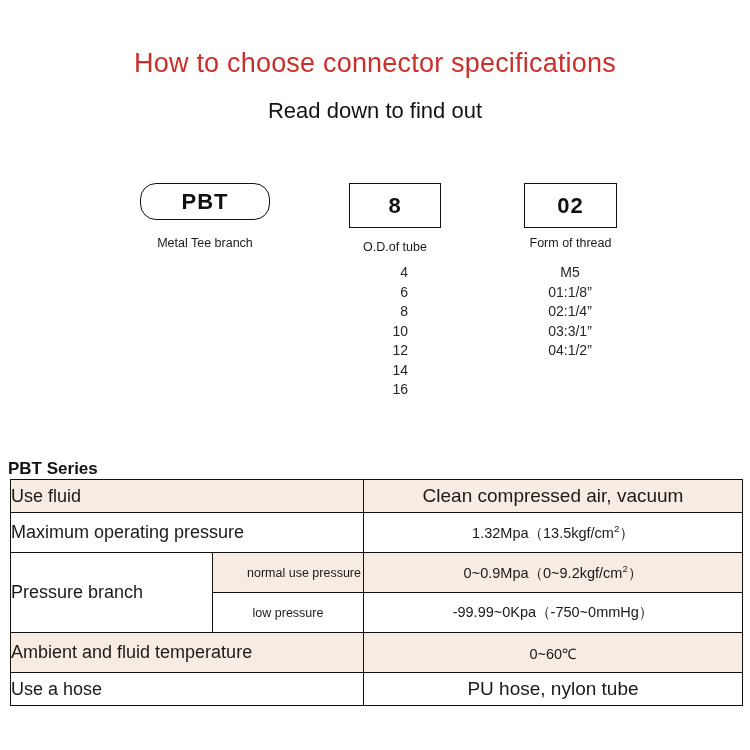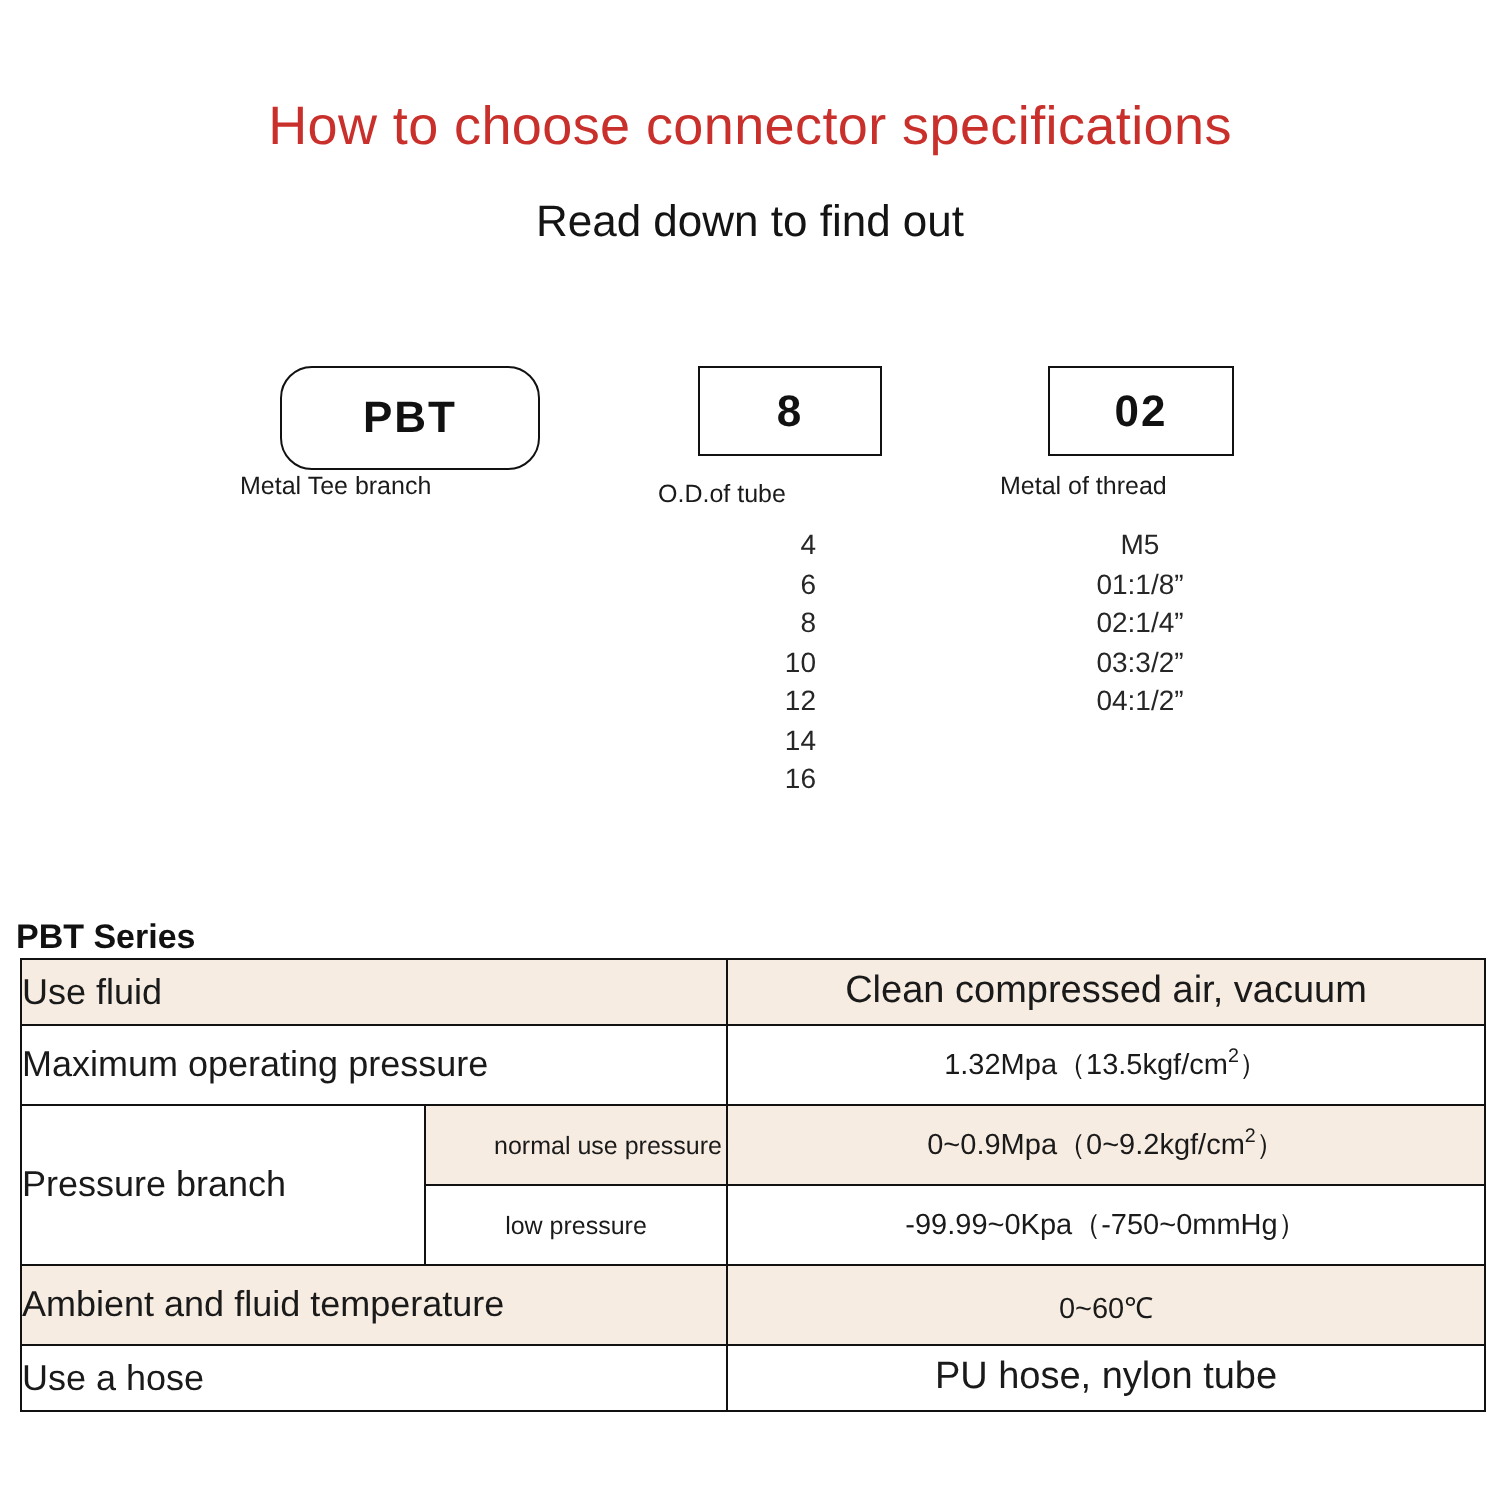"PBT" #box-series { height: 52px -> 37px }
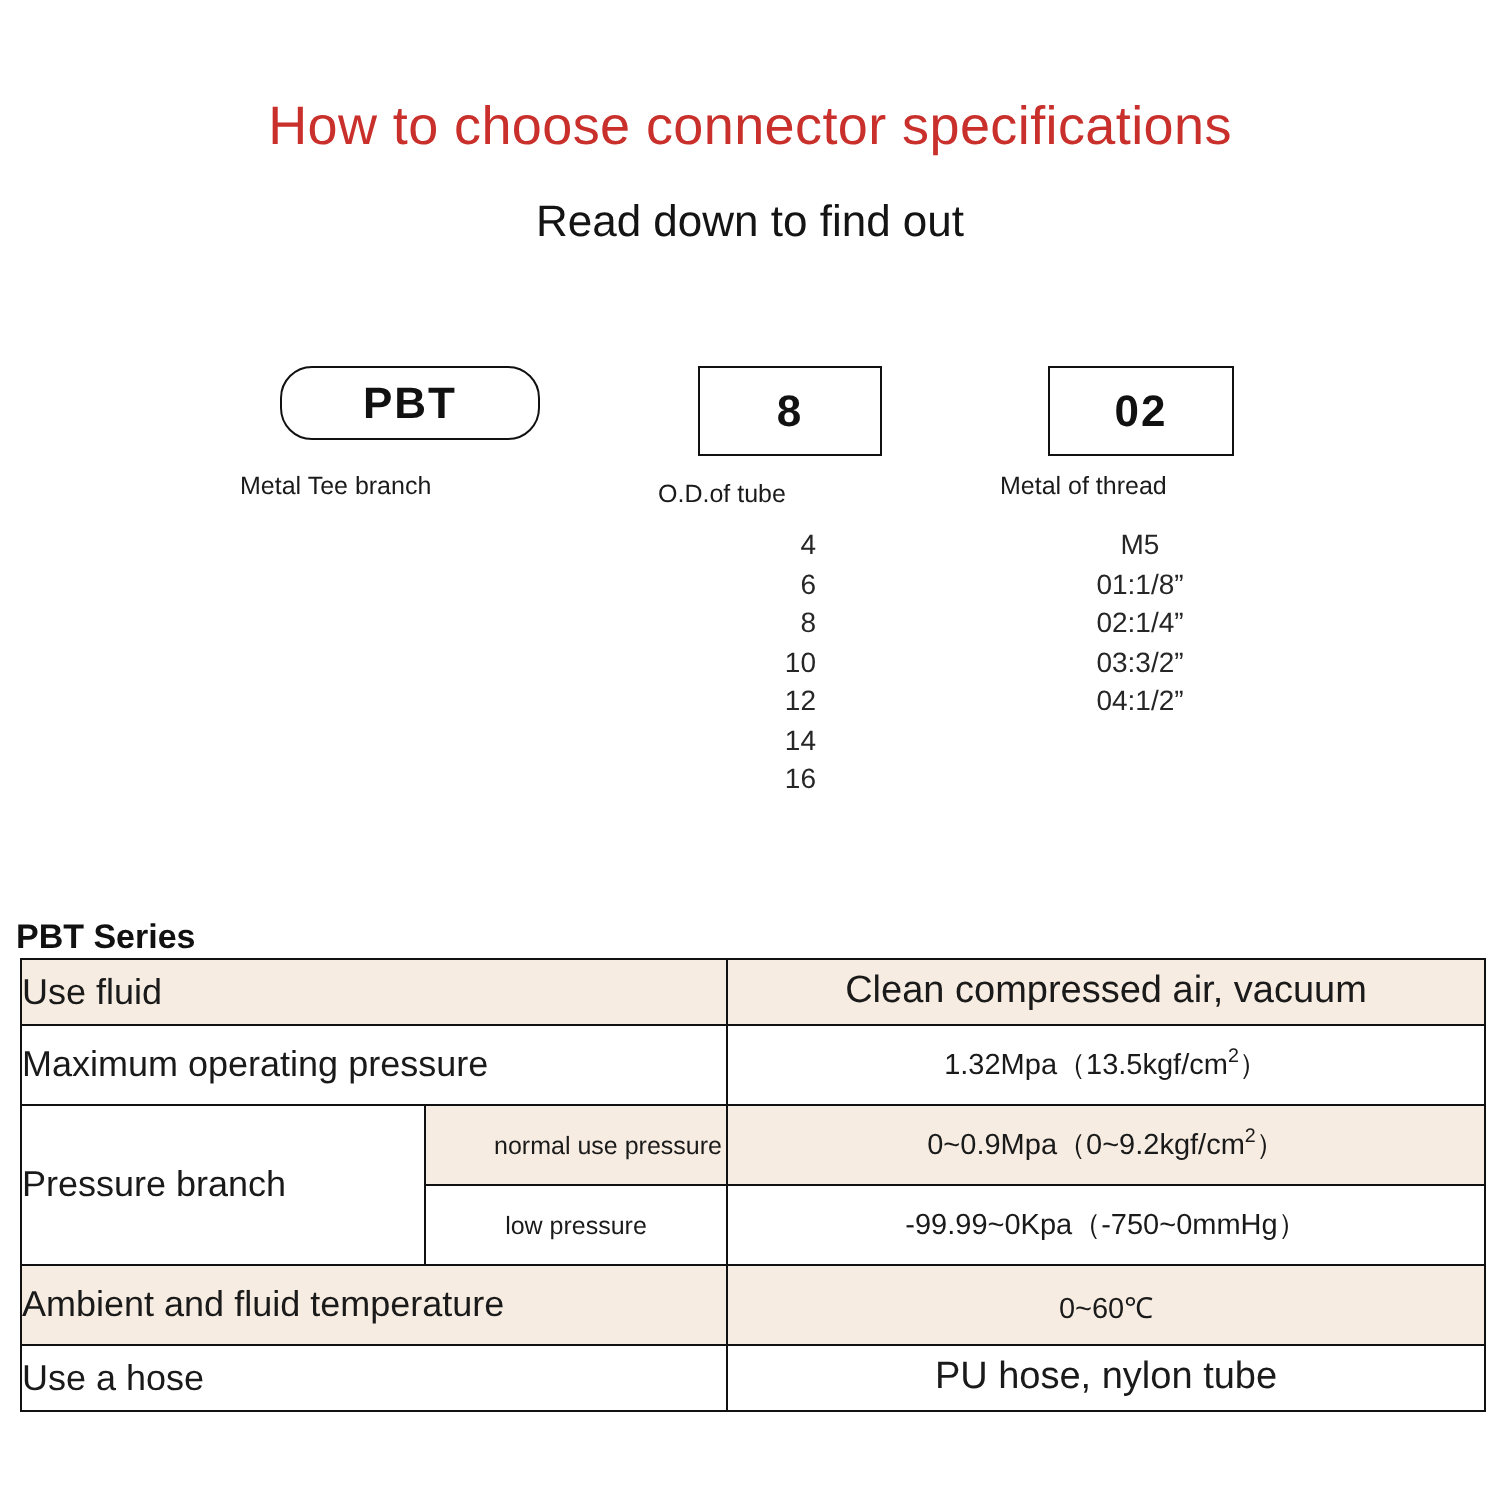"Metal Tee branch" .code-caption { text-align: none -> center }
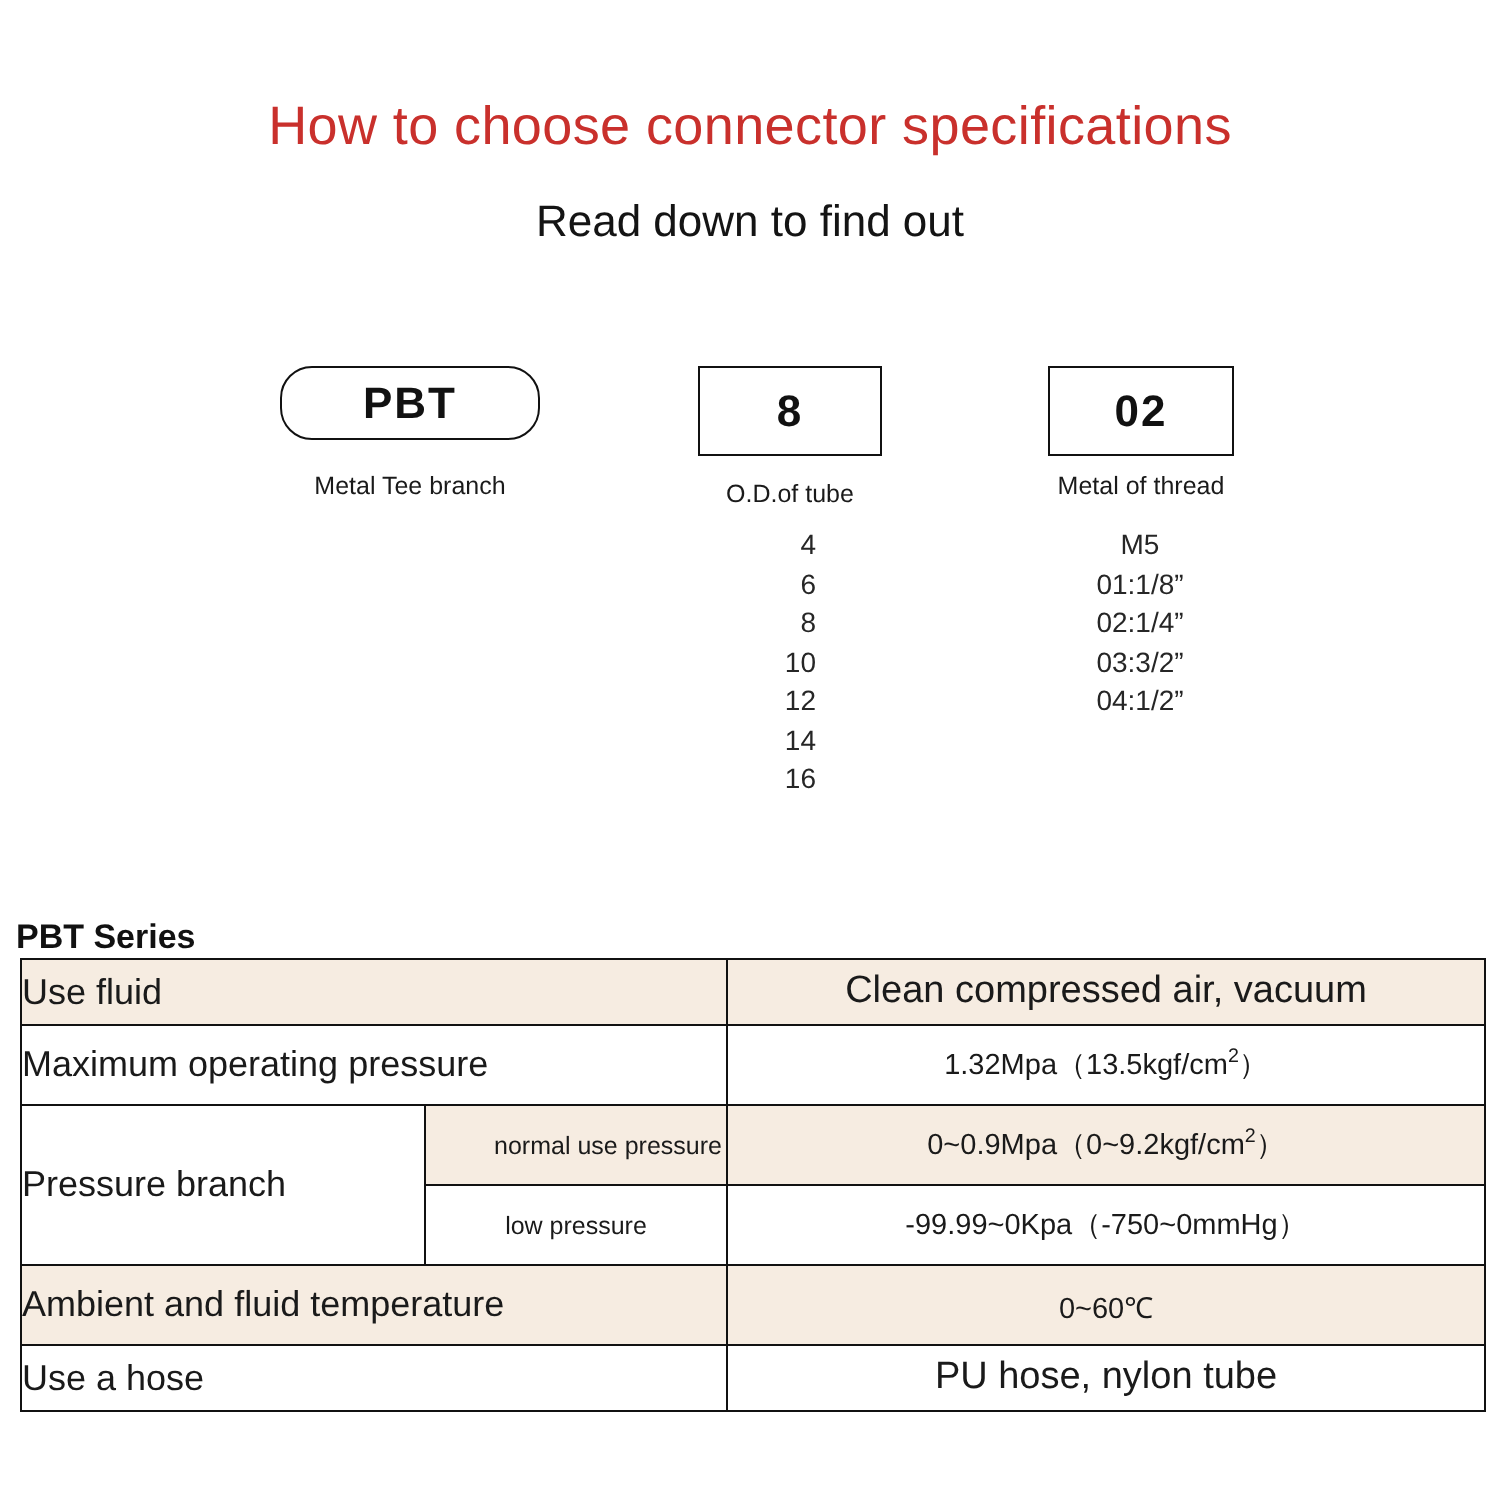"Metal of thread" div.code-caption { text: Metal -> Form }
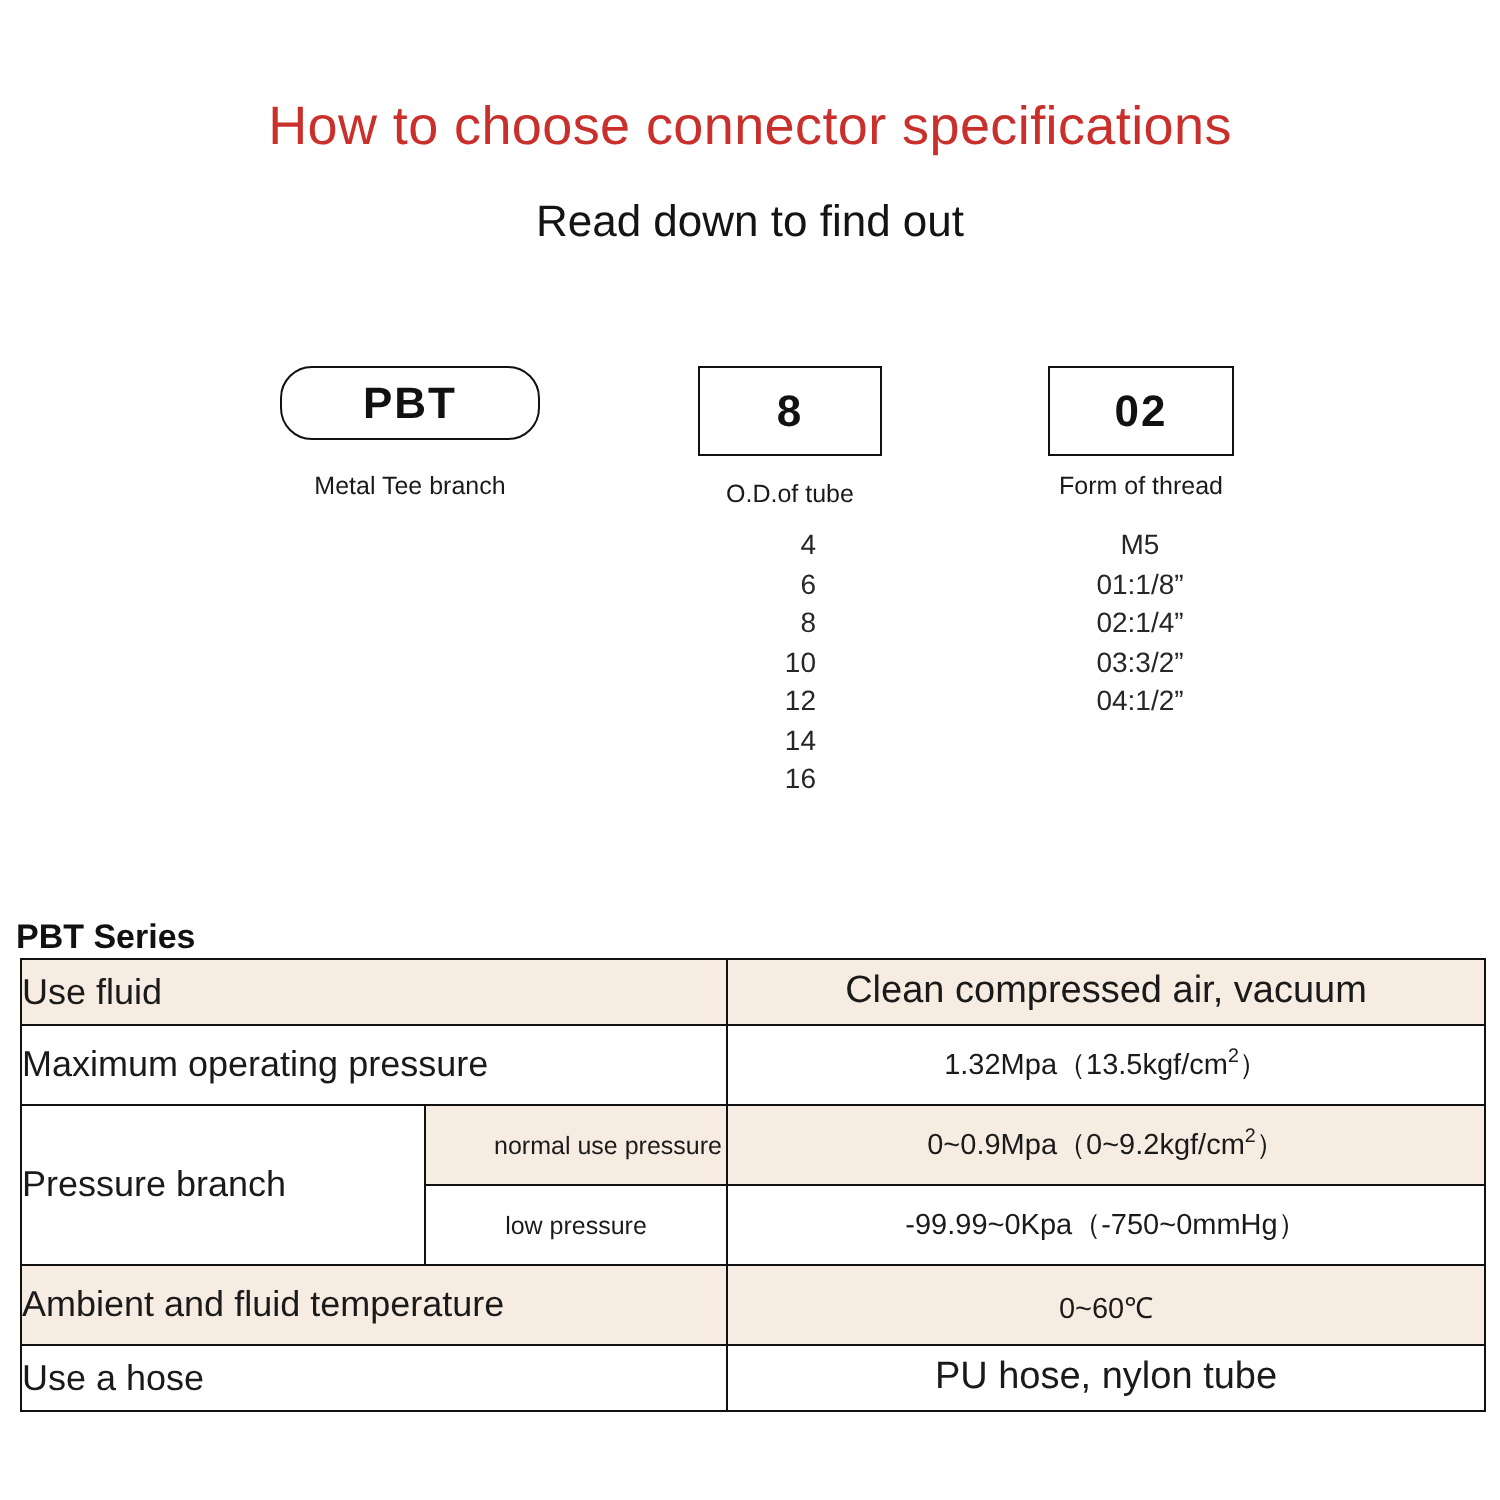"03:3/2”" div { text: 03:3/2 -> 03:3/1 }
